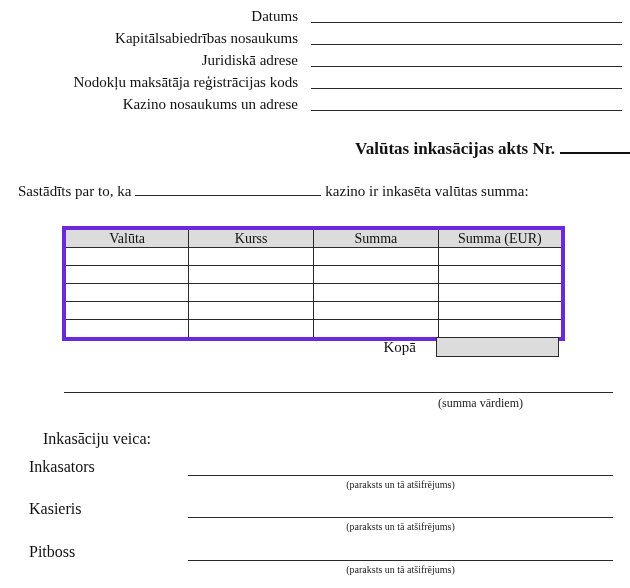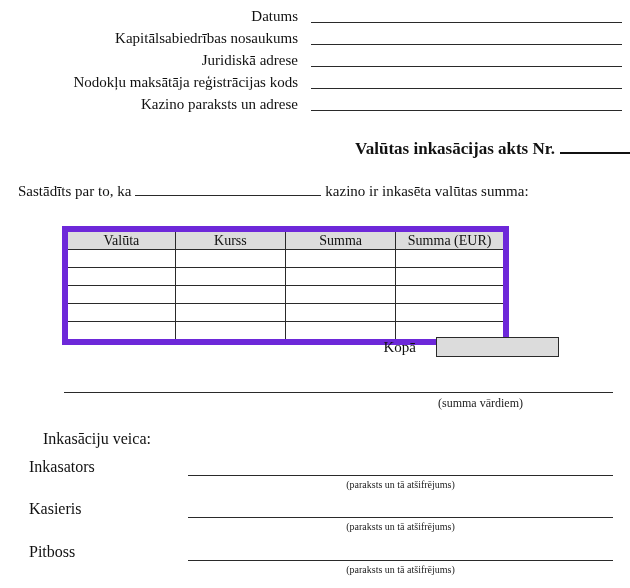"Kazino paraksts un adrese" span.field-label { text: paraksts -> nosaukums }
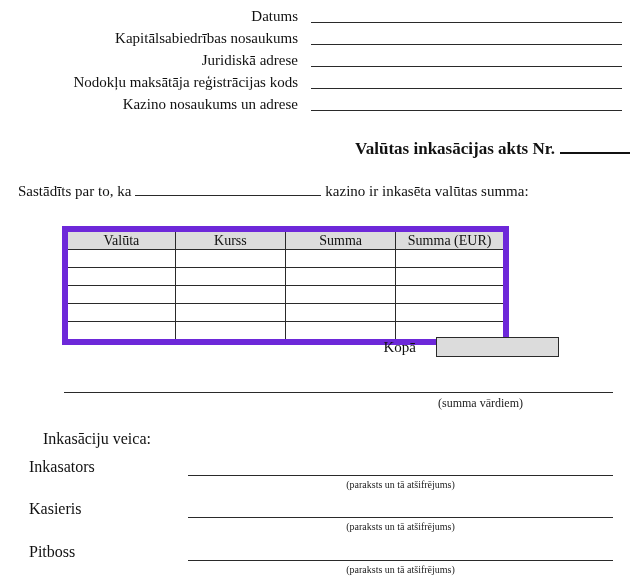"Valūta" .cur-table { border: 6px solid #6d28d9 -> 4px solid #6d28d9; width: 447px -> 503px }
